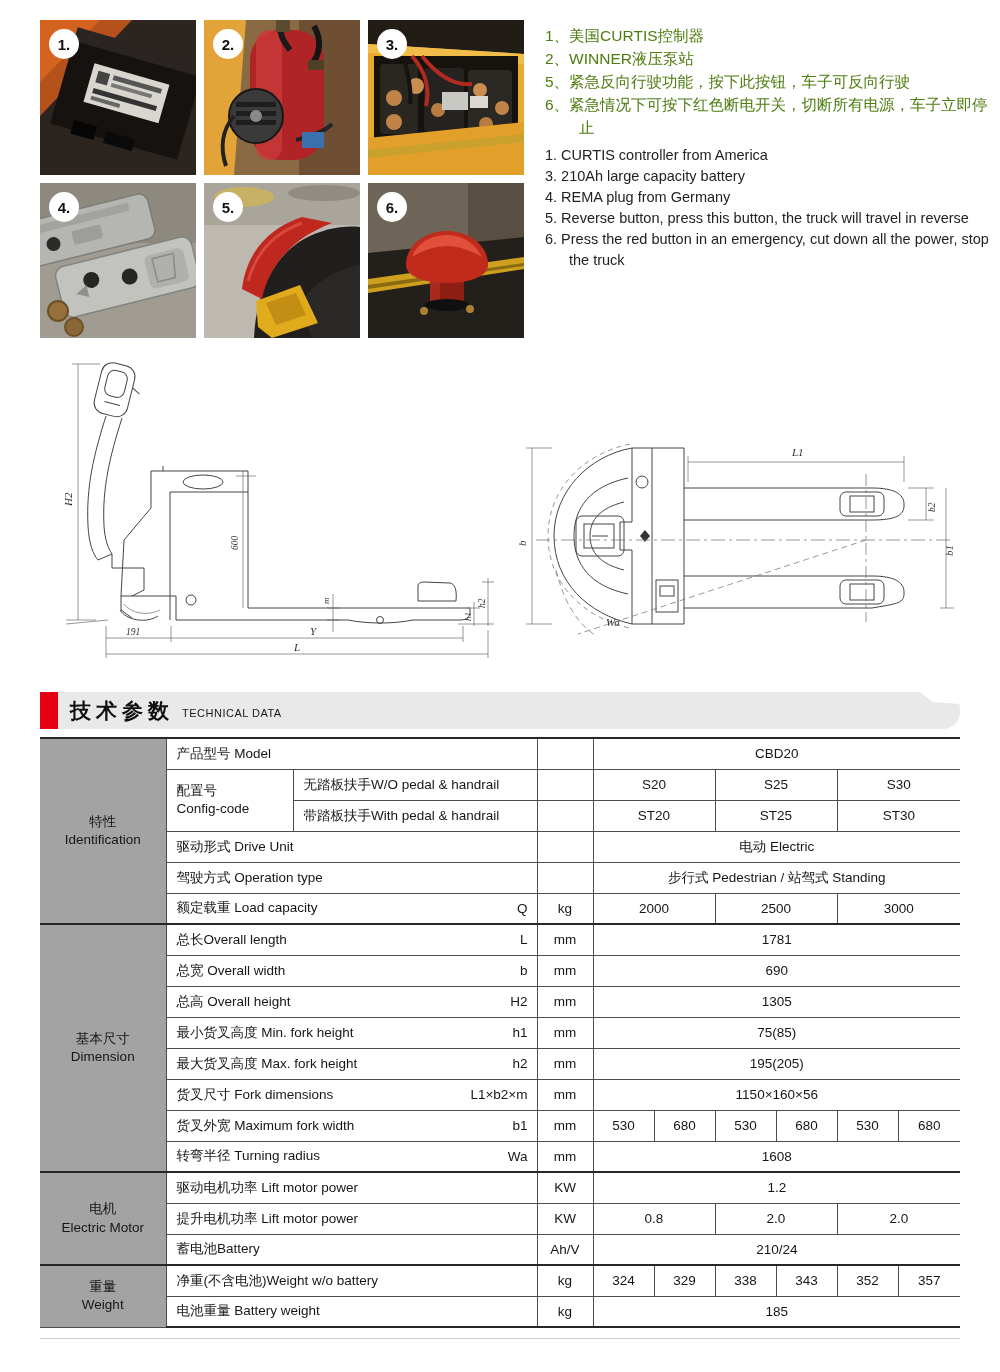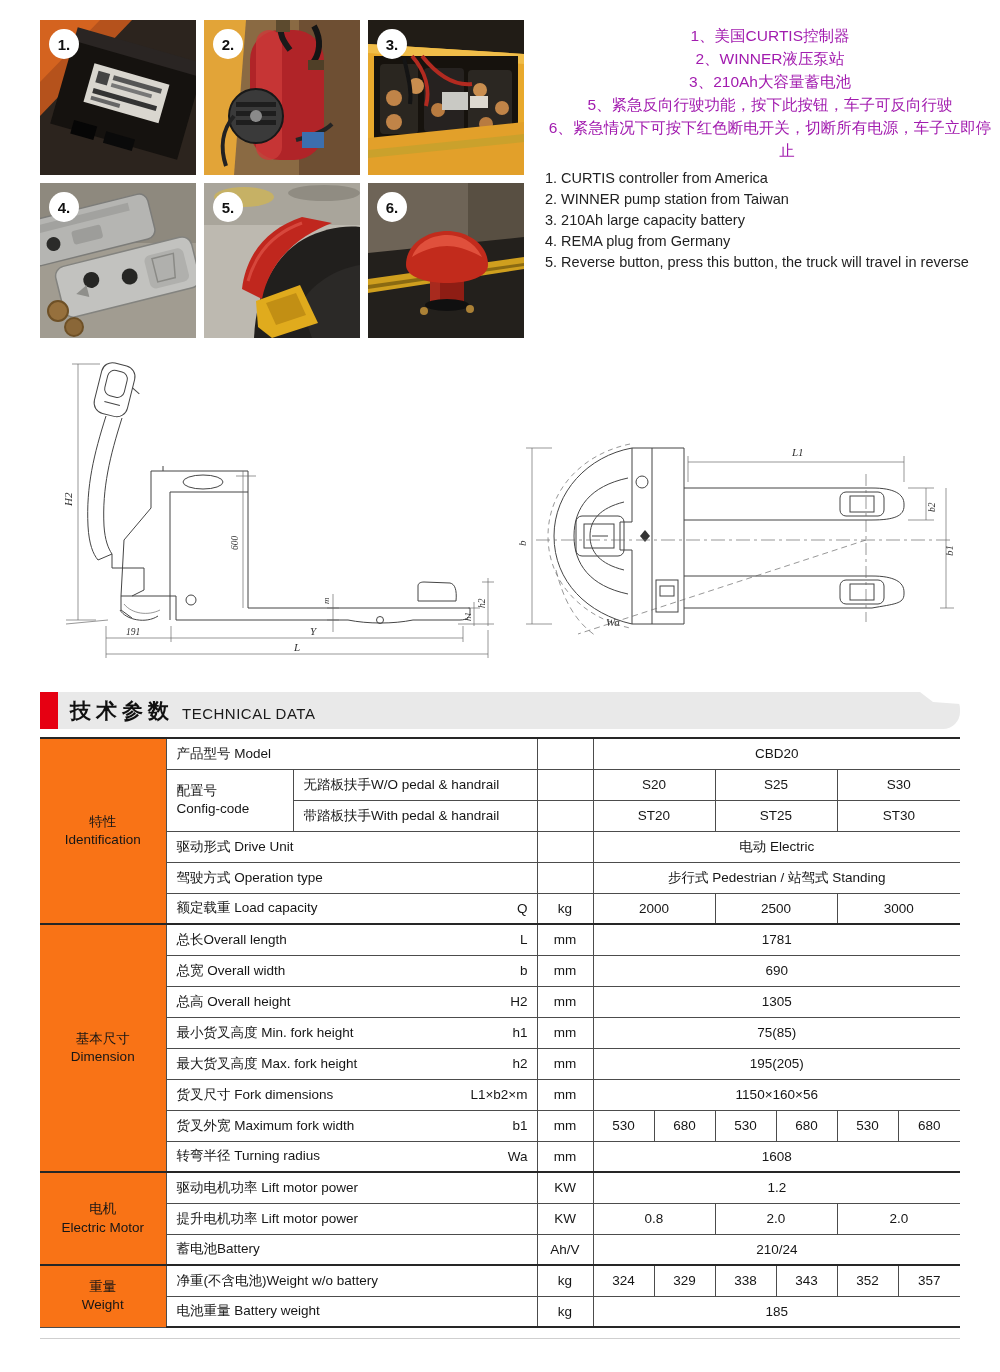"1、美国CURTIS控制器" .cn-notes .note { color: #a21caf -> #4d7c0f; text-align: center -> none }
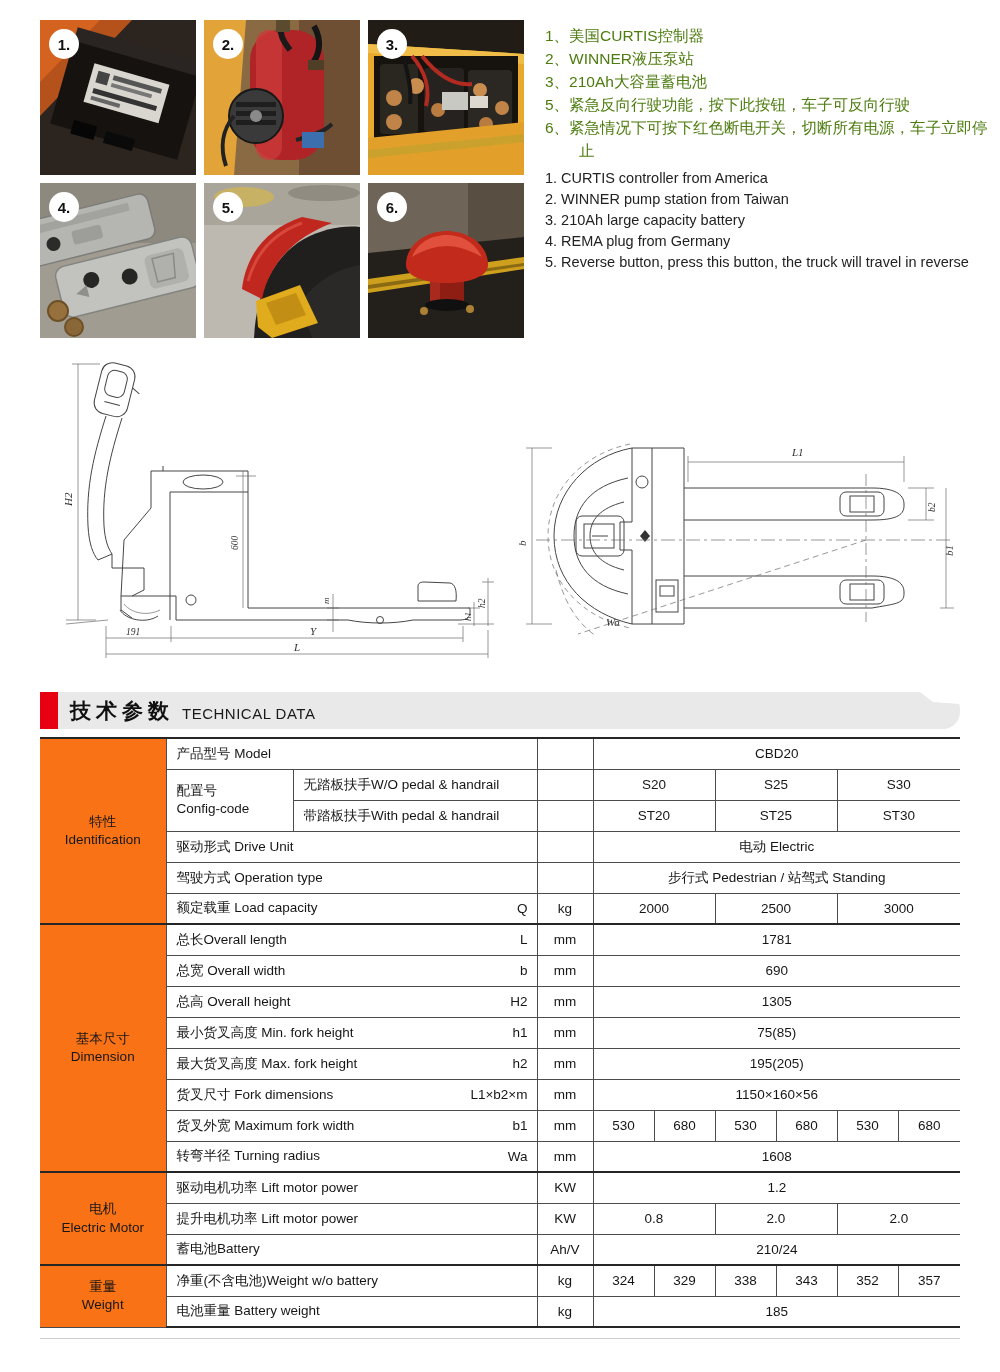"3、210Ah大容量蓄电池" div.note { html: <div>3、210Ah大容量蓄电池</div> -> none }
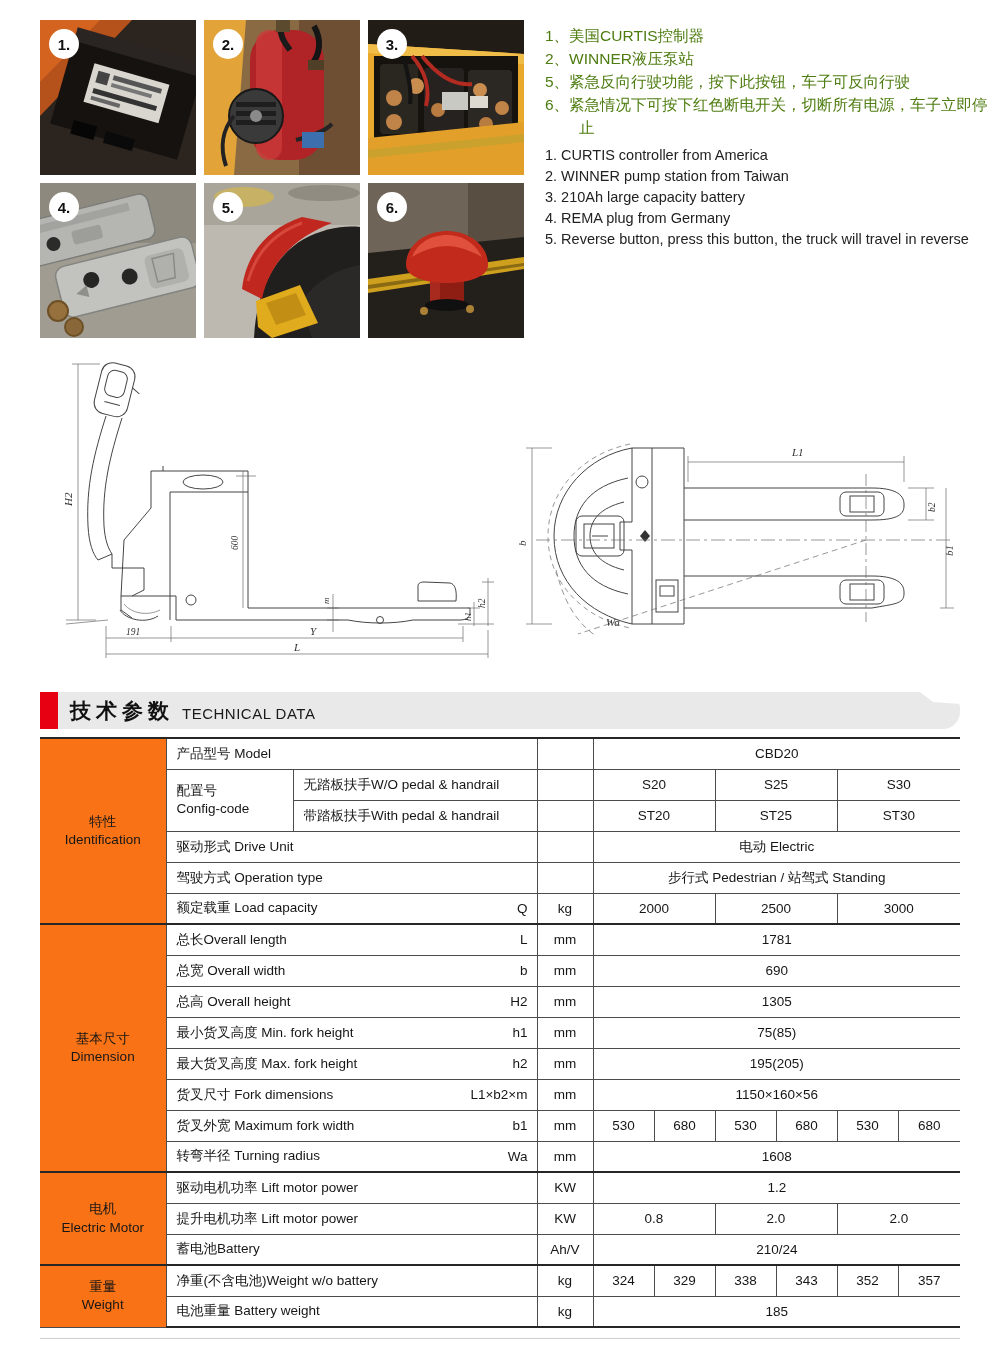"2. WINNER pump station from" div.note { html: <div>2. WINNER pump station from Taiwan</div> -> none }
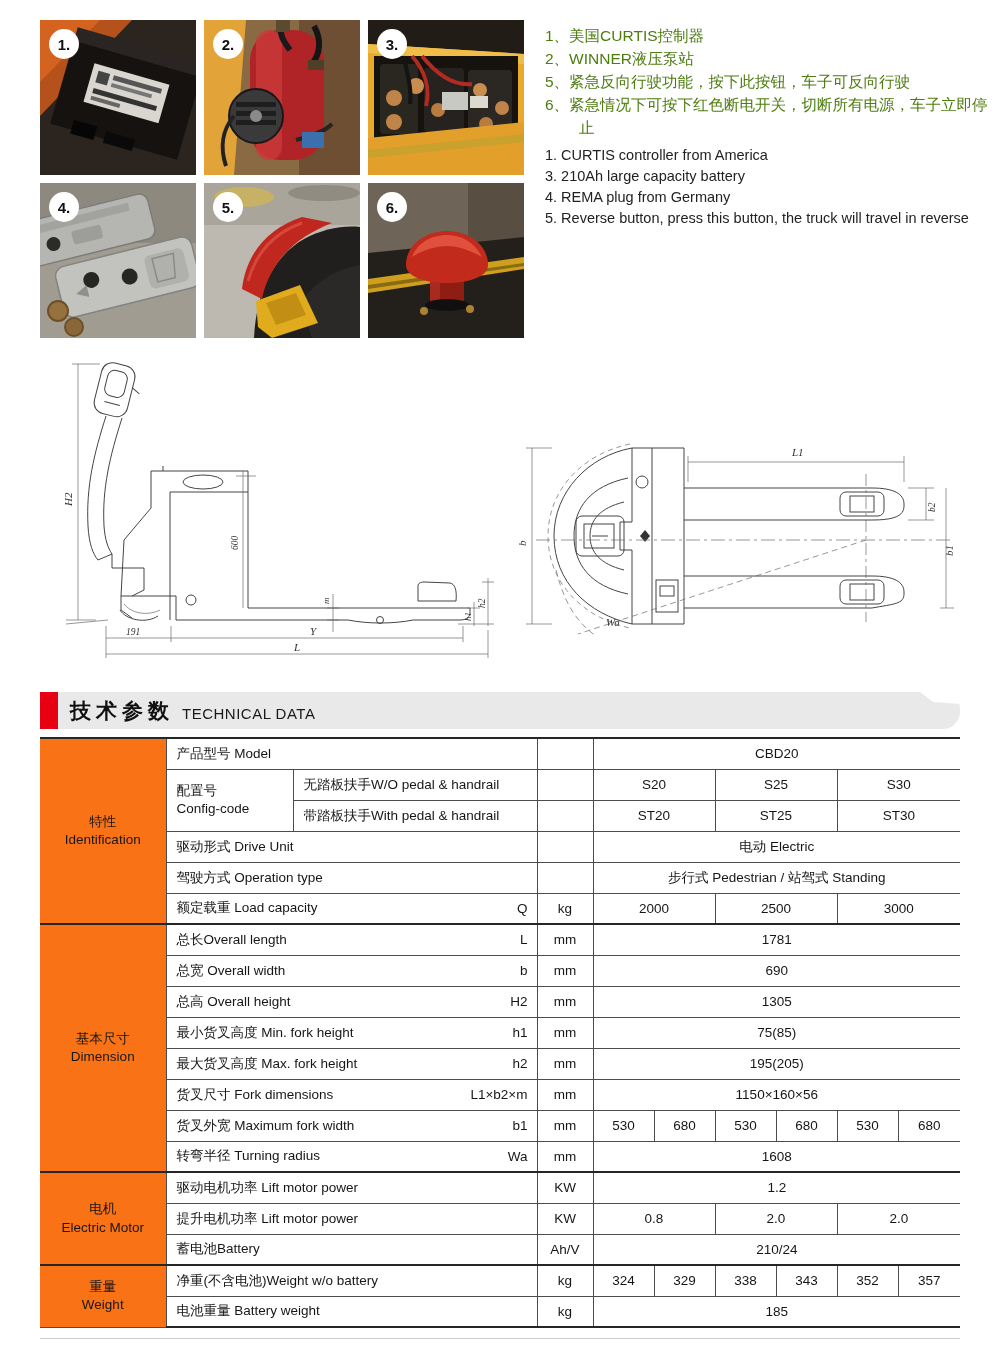"6. Press the red button" div.note { html: none -> <div>6. Press the red button in an emergency, cut down all the power, stop the truck</div> }
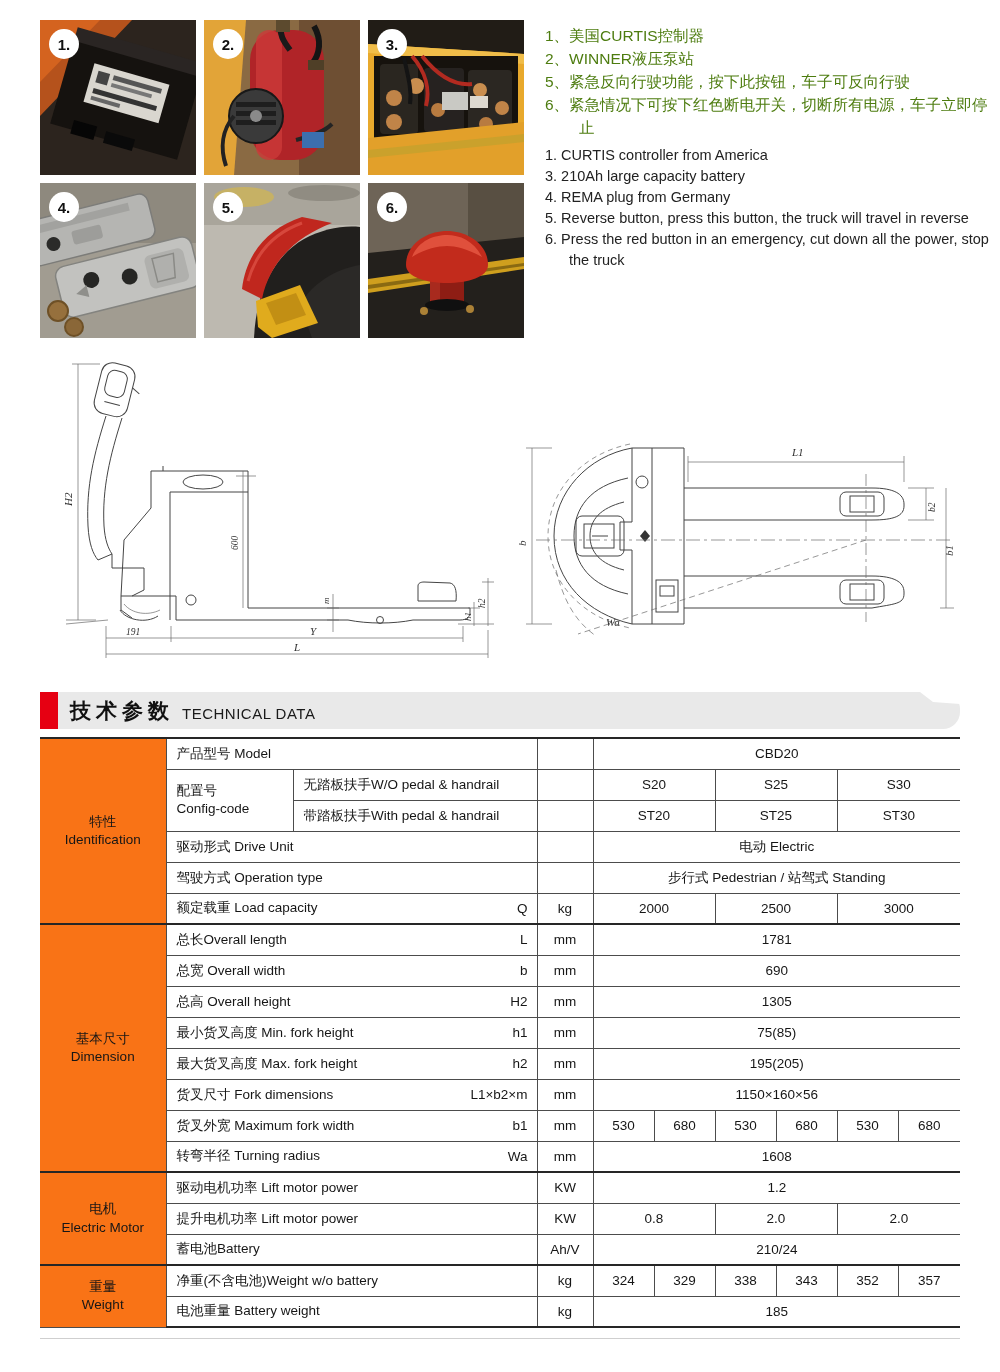"TECHNICAL DATA" .hdr-en { font-size: 15px -> 11px }
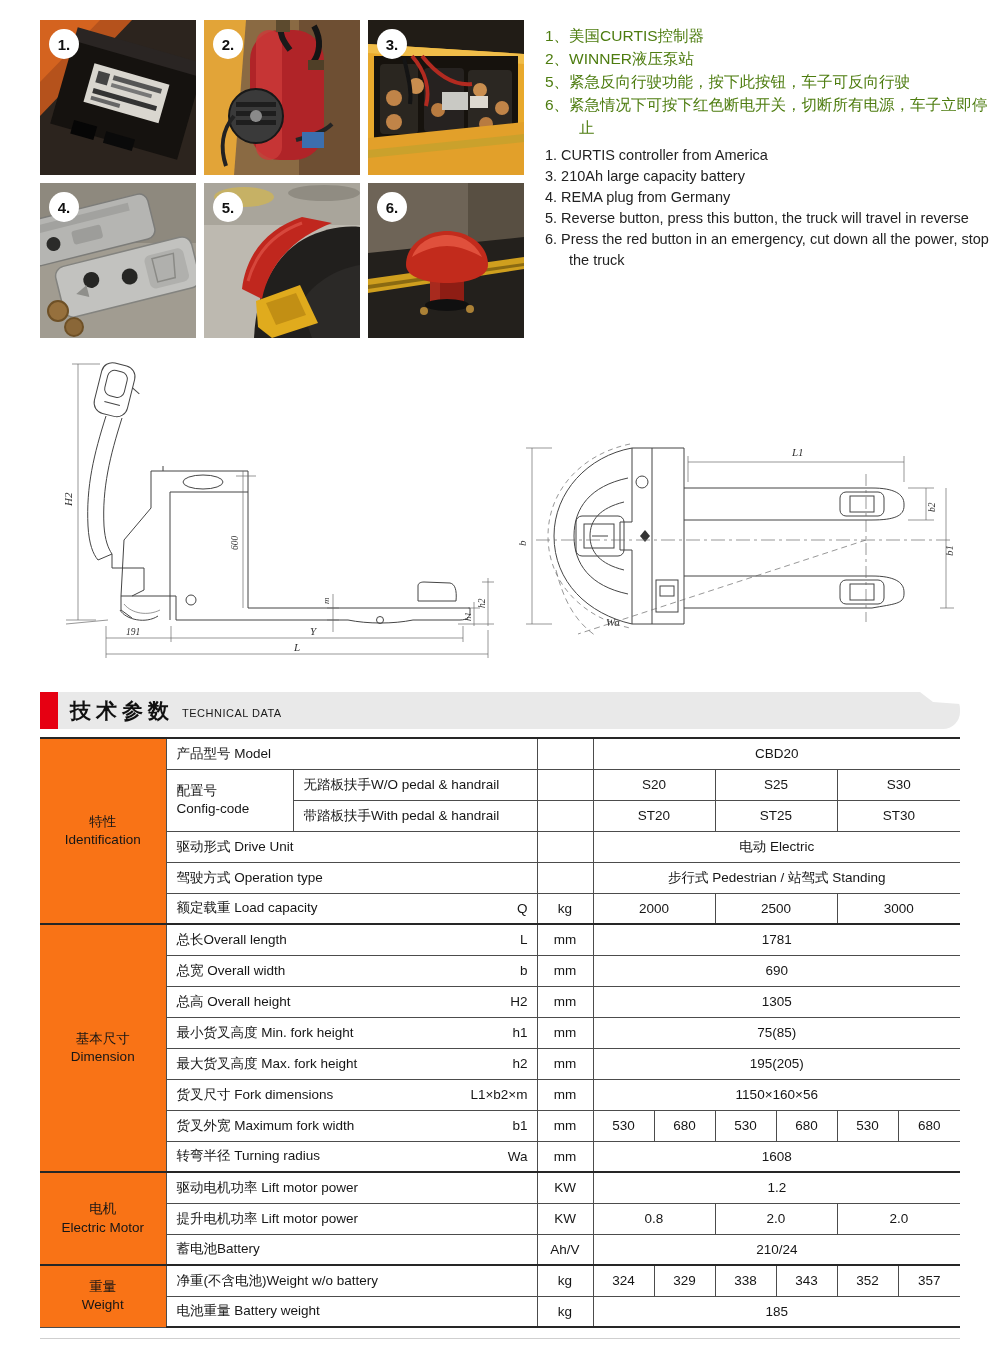"特性" .spec td.cat { background: #f97316 -> #a3a3a3 }
